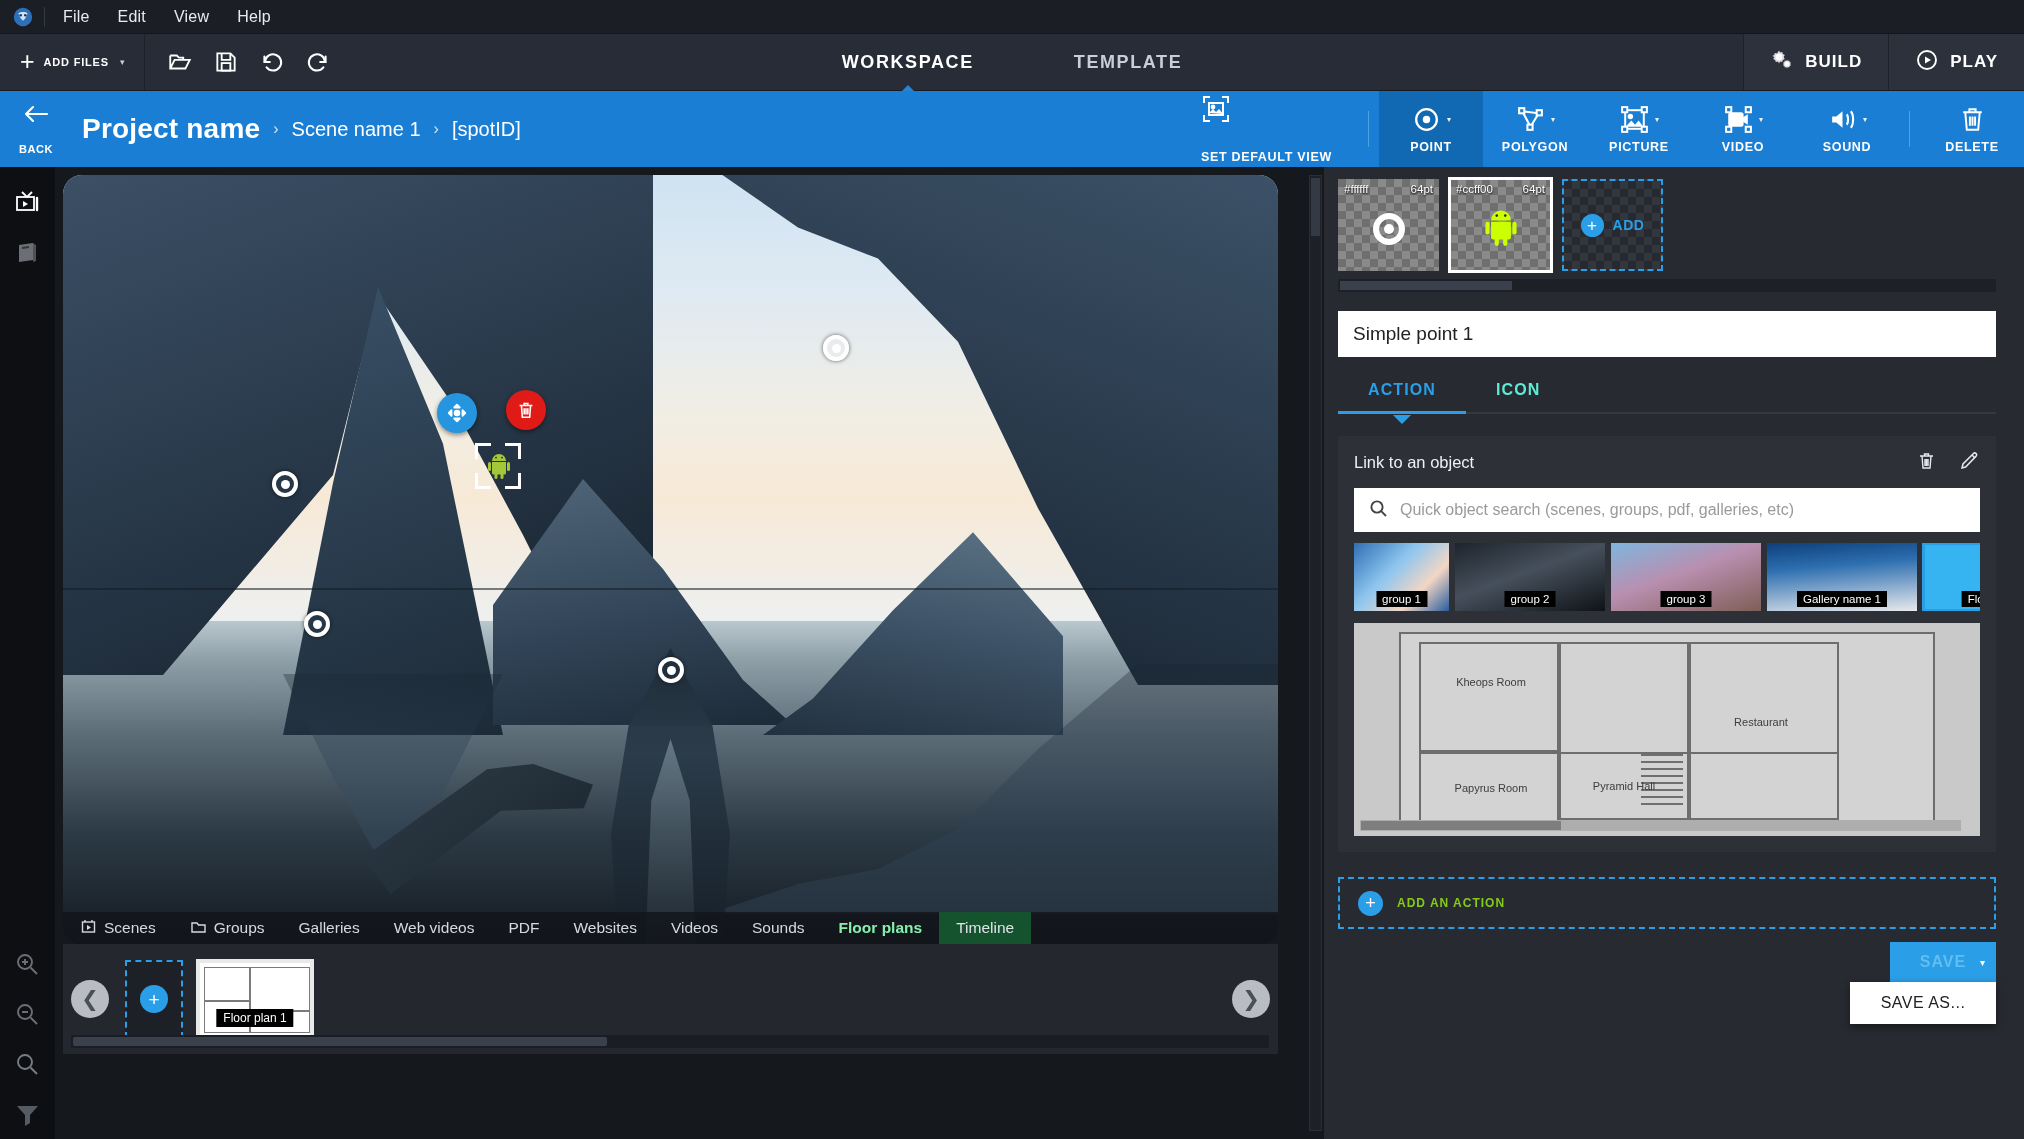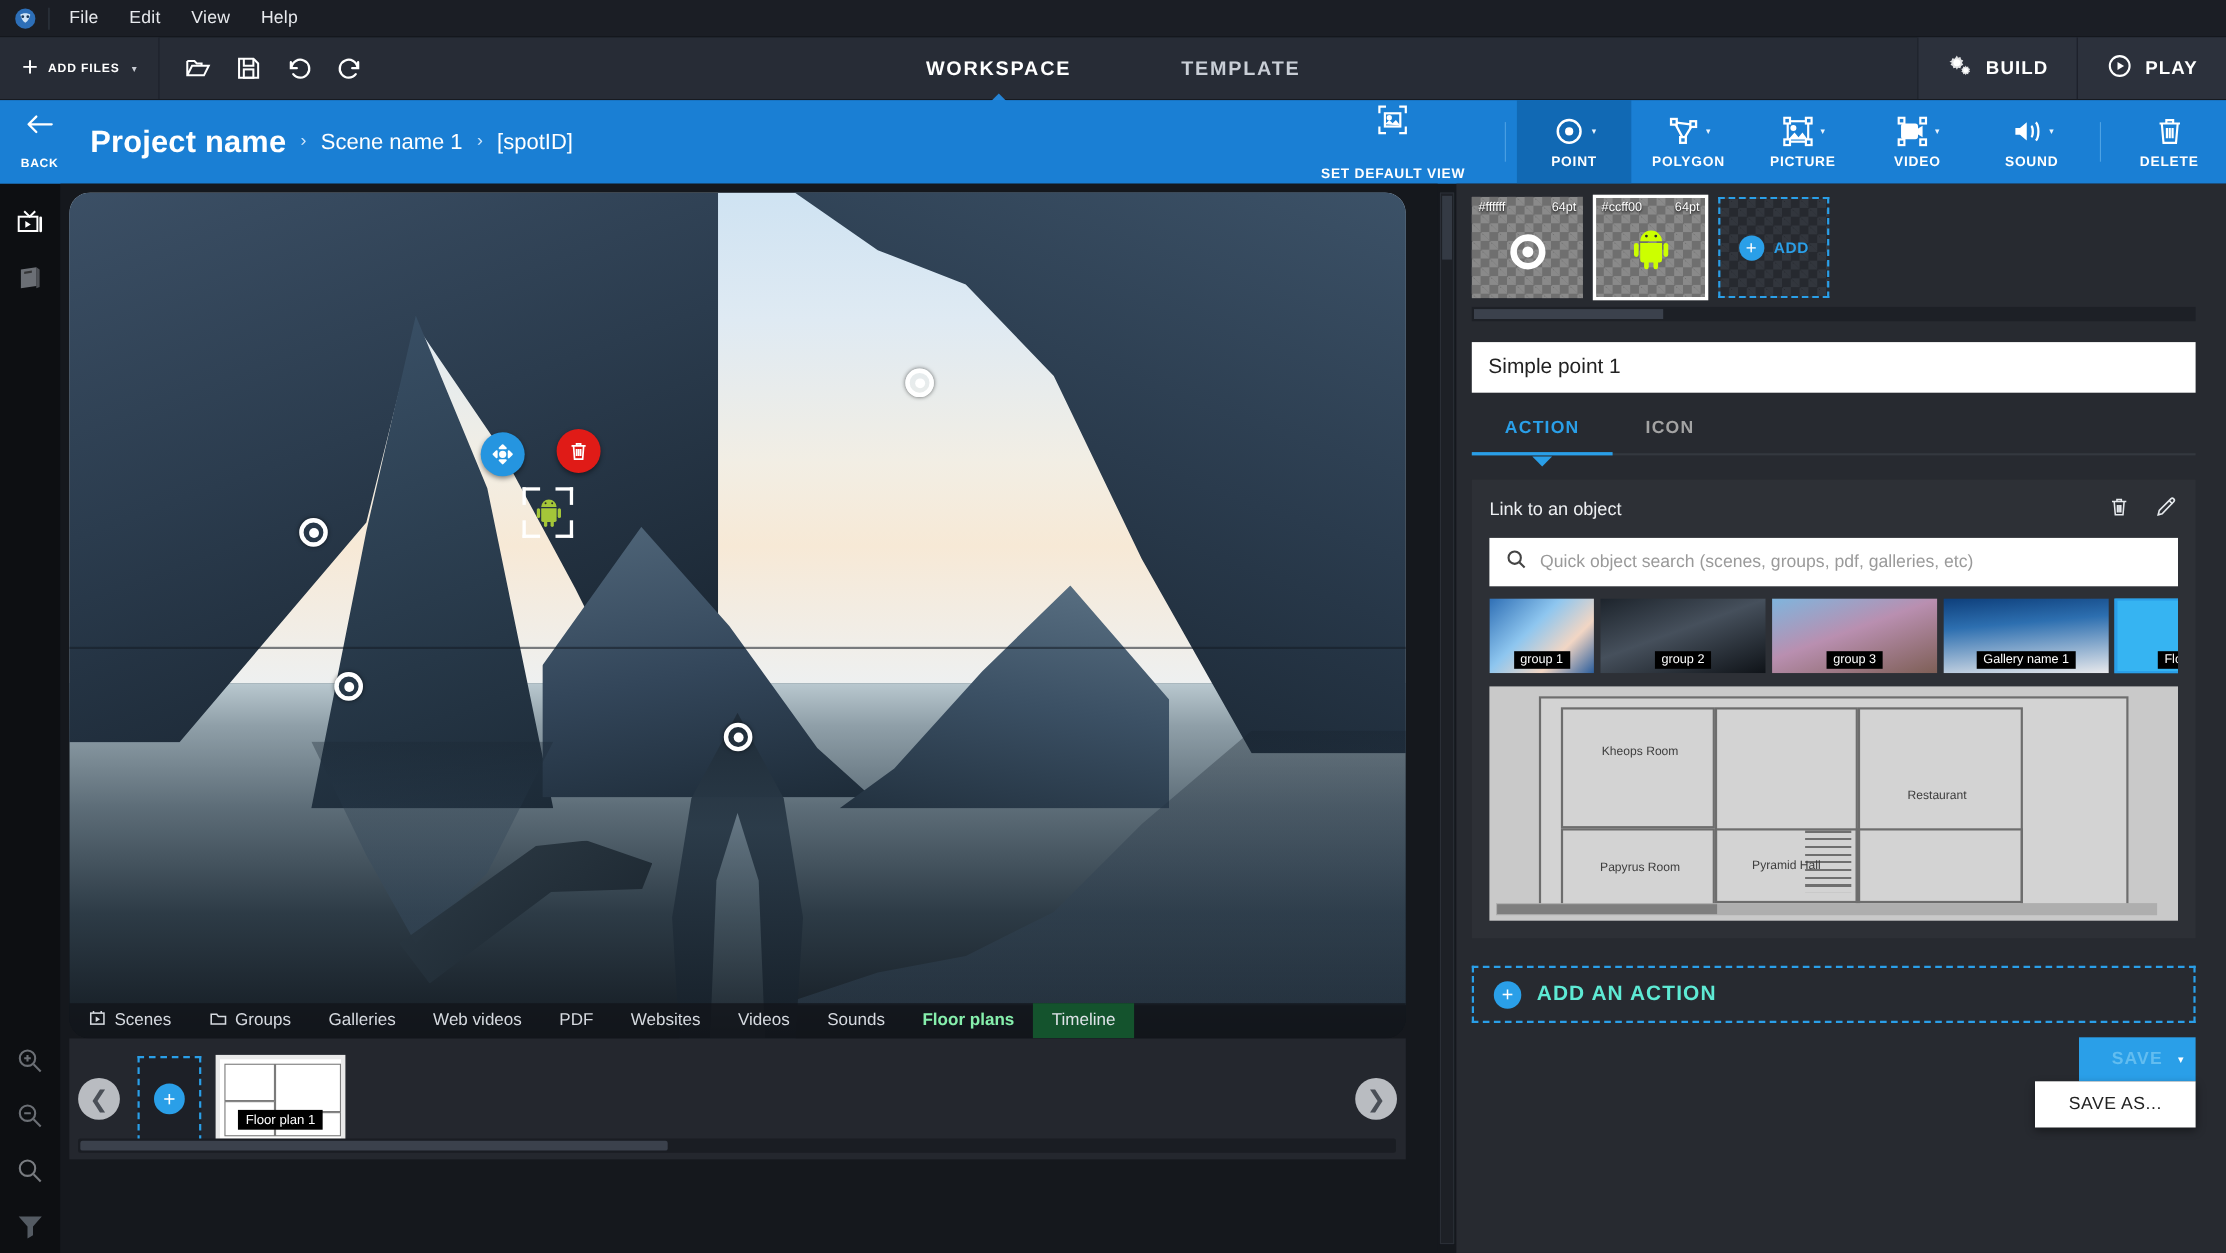"SET DEFAULT VIEW" .bb-setdefault { align-items: center -> none }
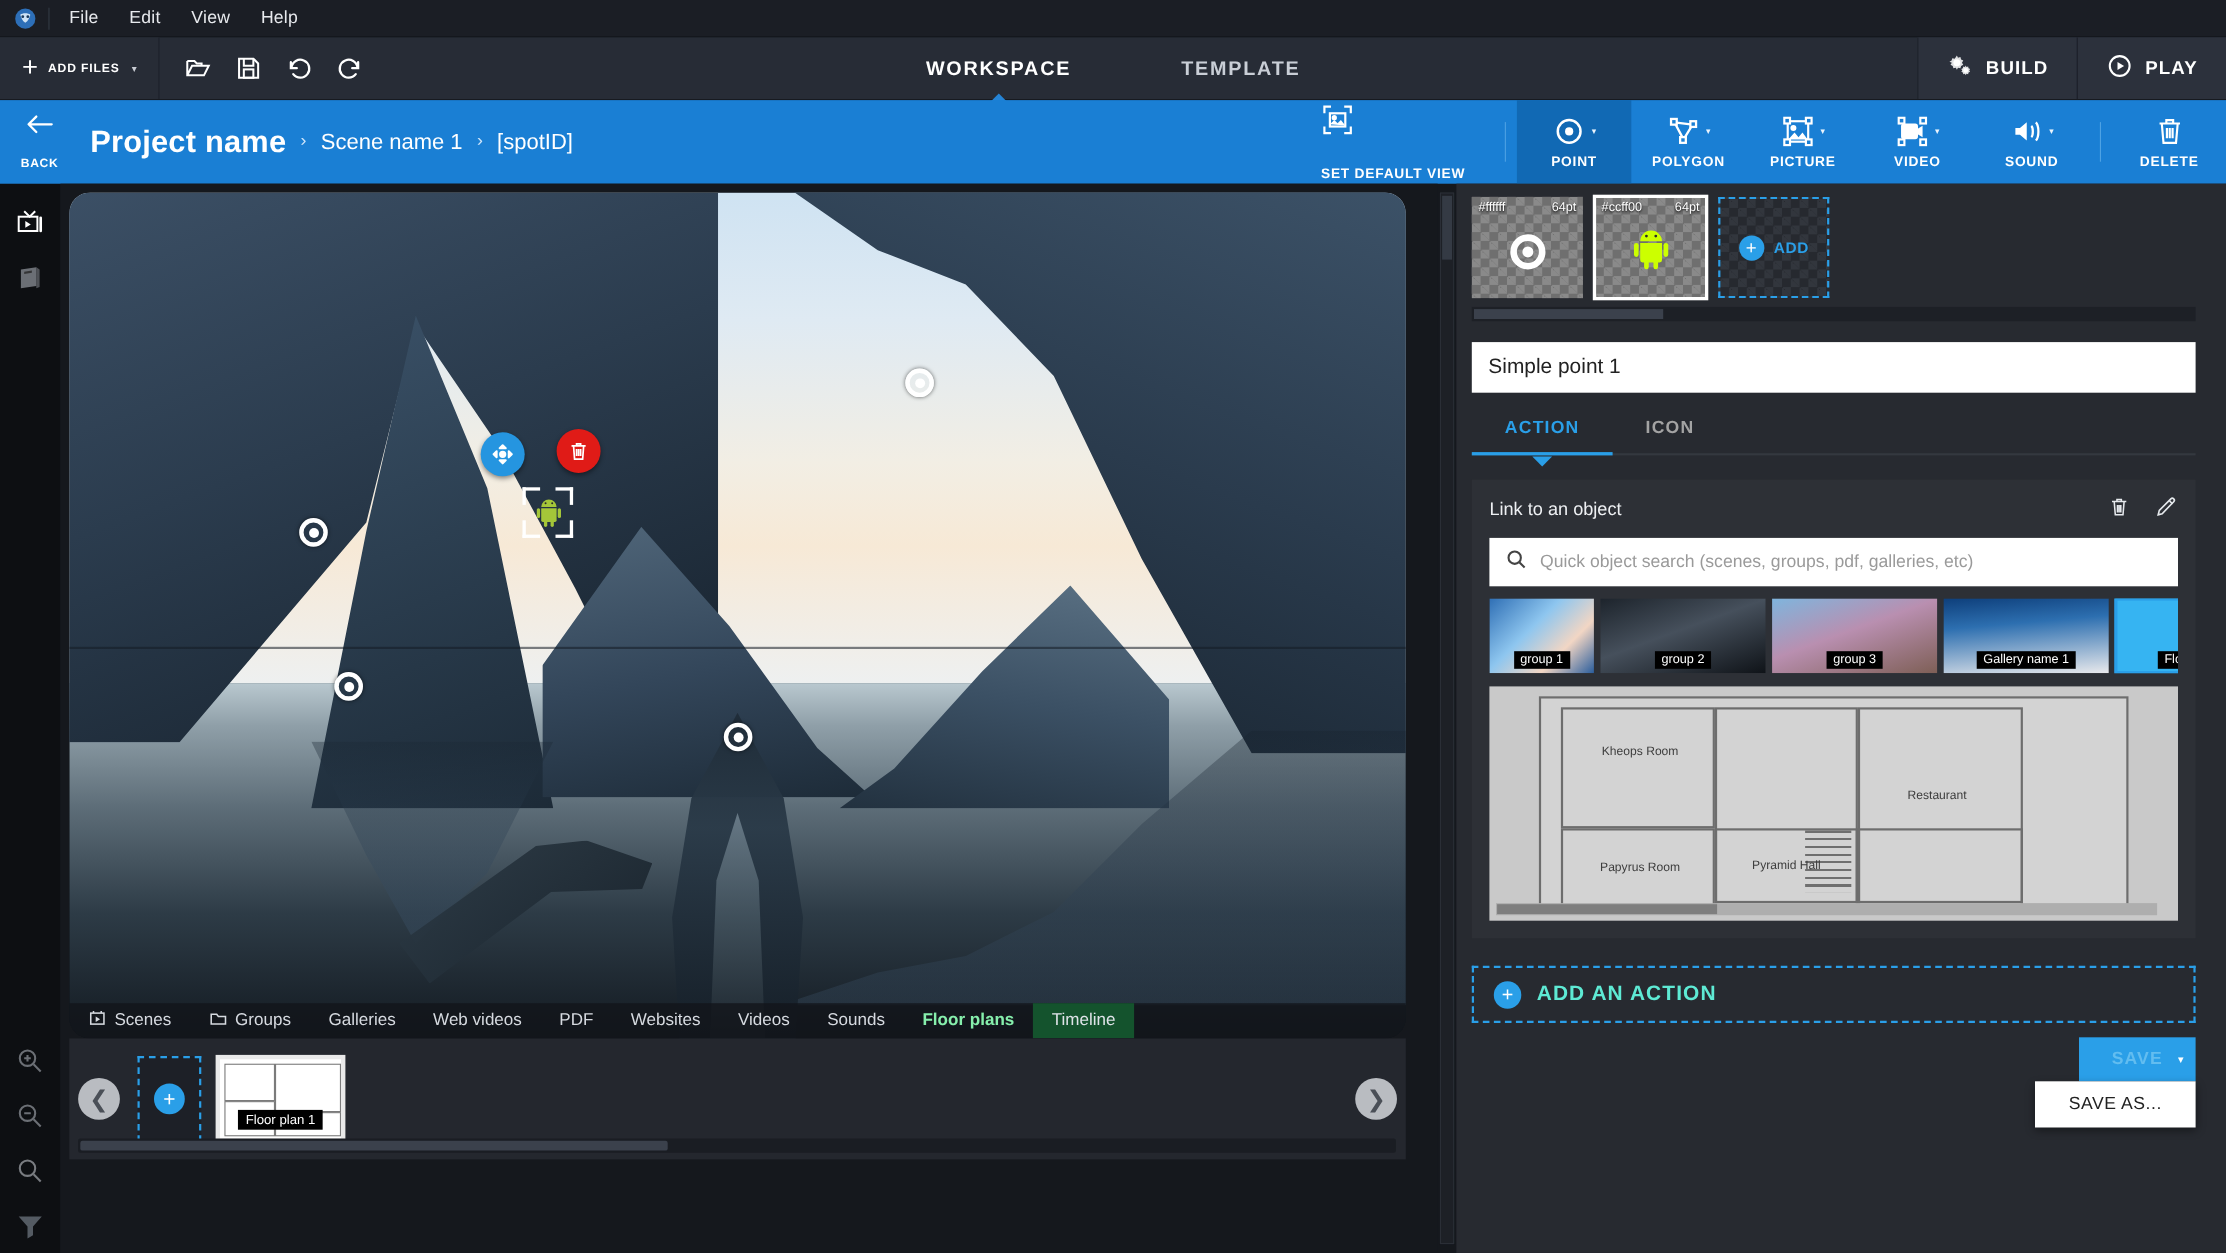"ICON" .ptab { color: #a3a3a3 -> #5eead4 }
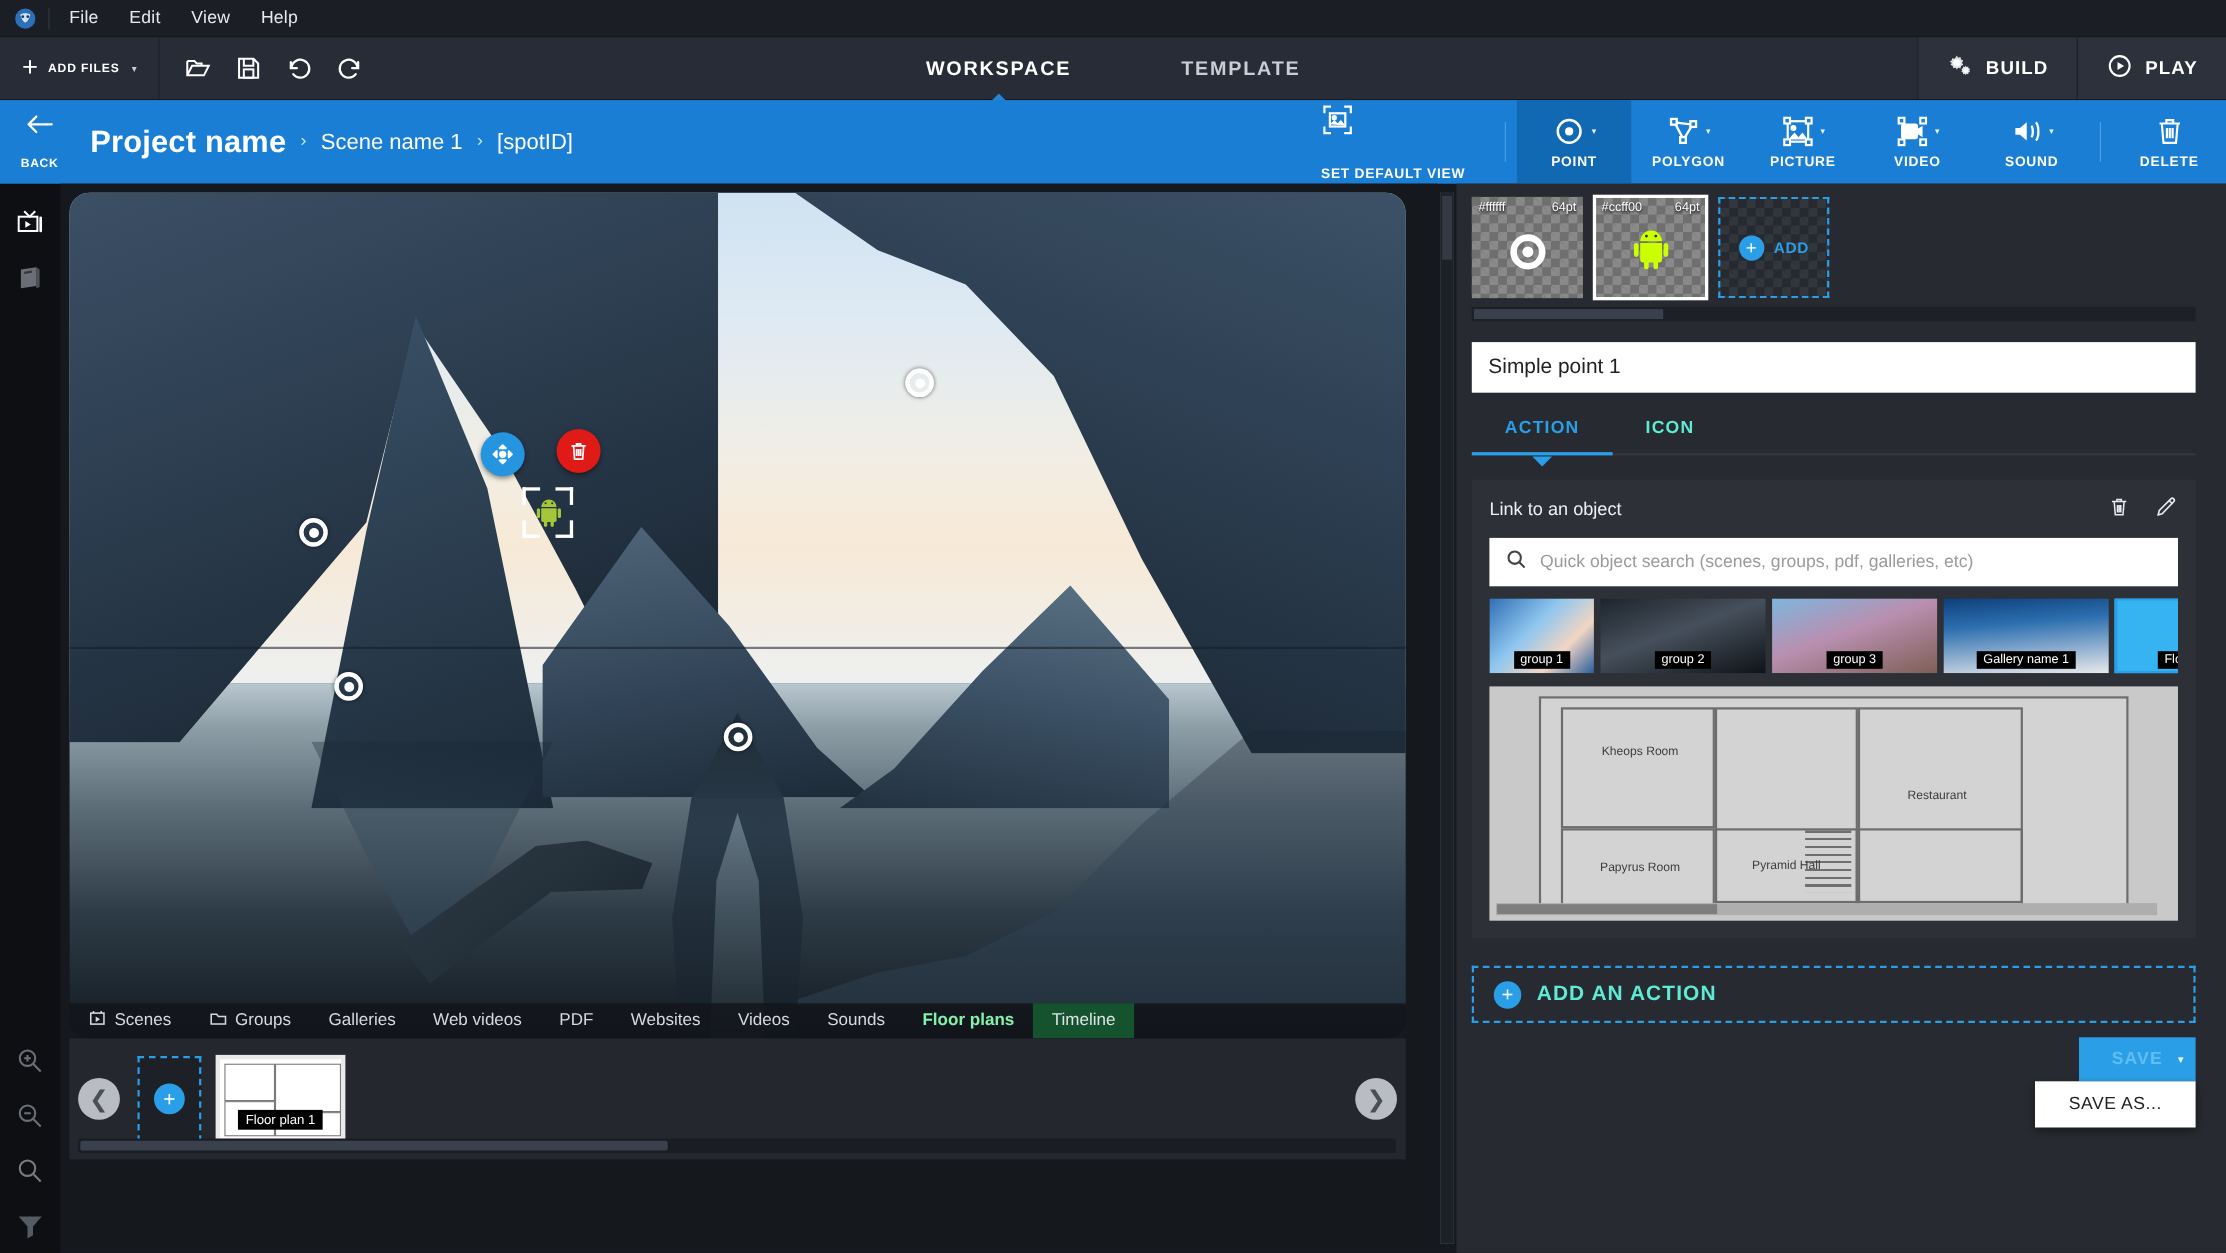"ADD AN ACTION" .add-action .lbl { color: #5eead4 -> #84cc16; font-size: 19px -> 12px }
